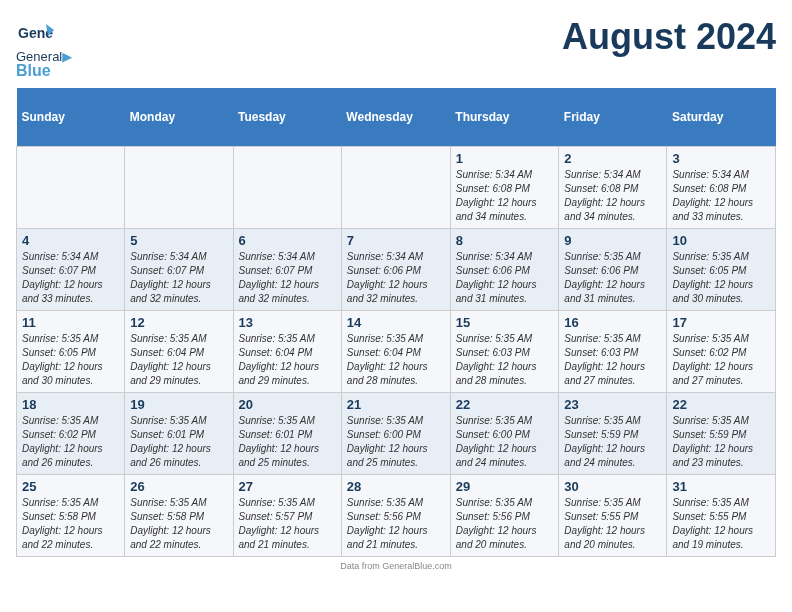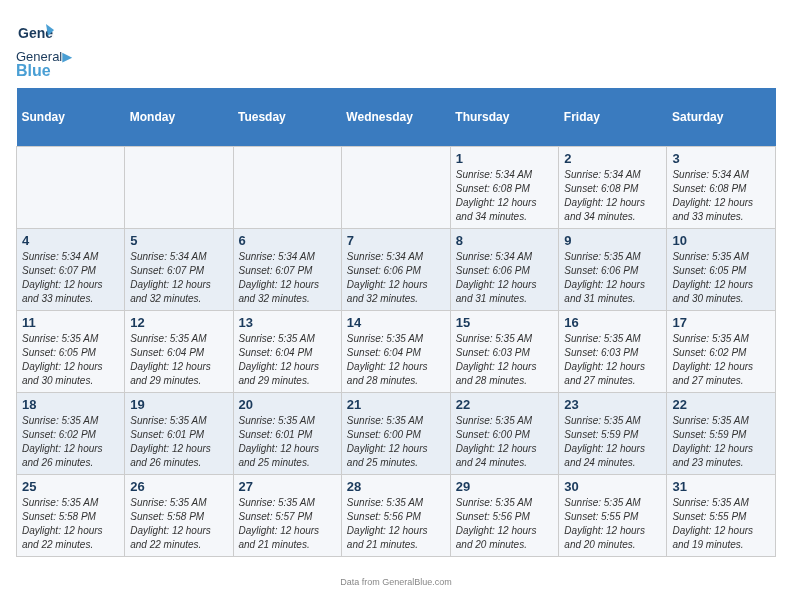"August 2024" h1 { html: none -> <h1>August 2024</h1> }
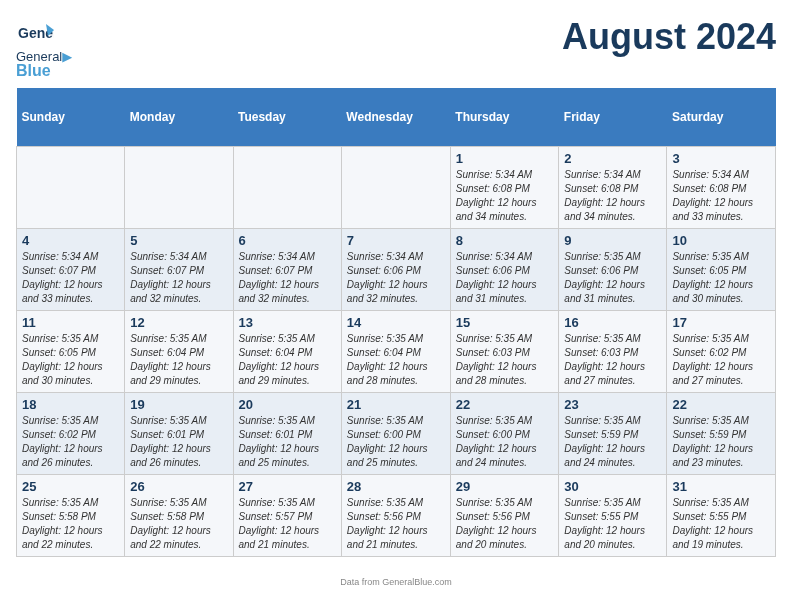"Data from GeneralBlue.com" div { margin-top: 20px -> 4px }
